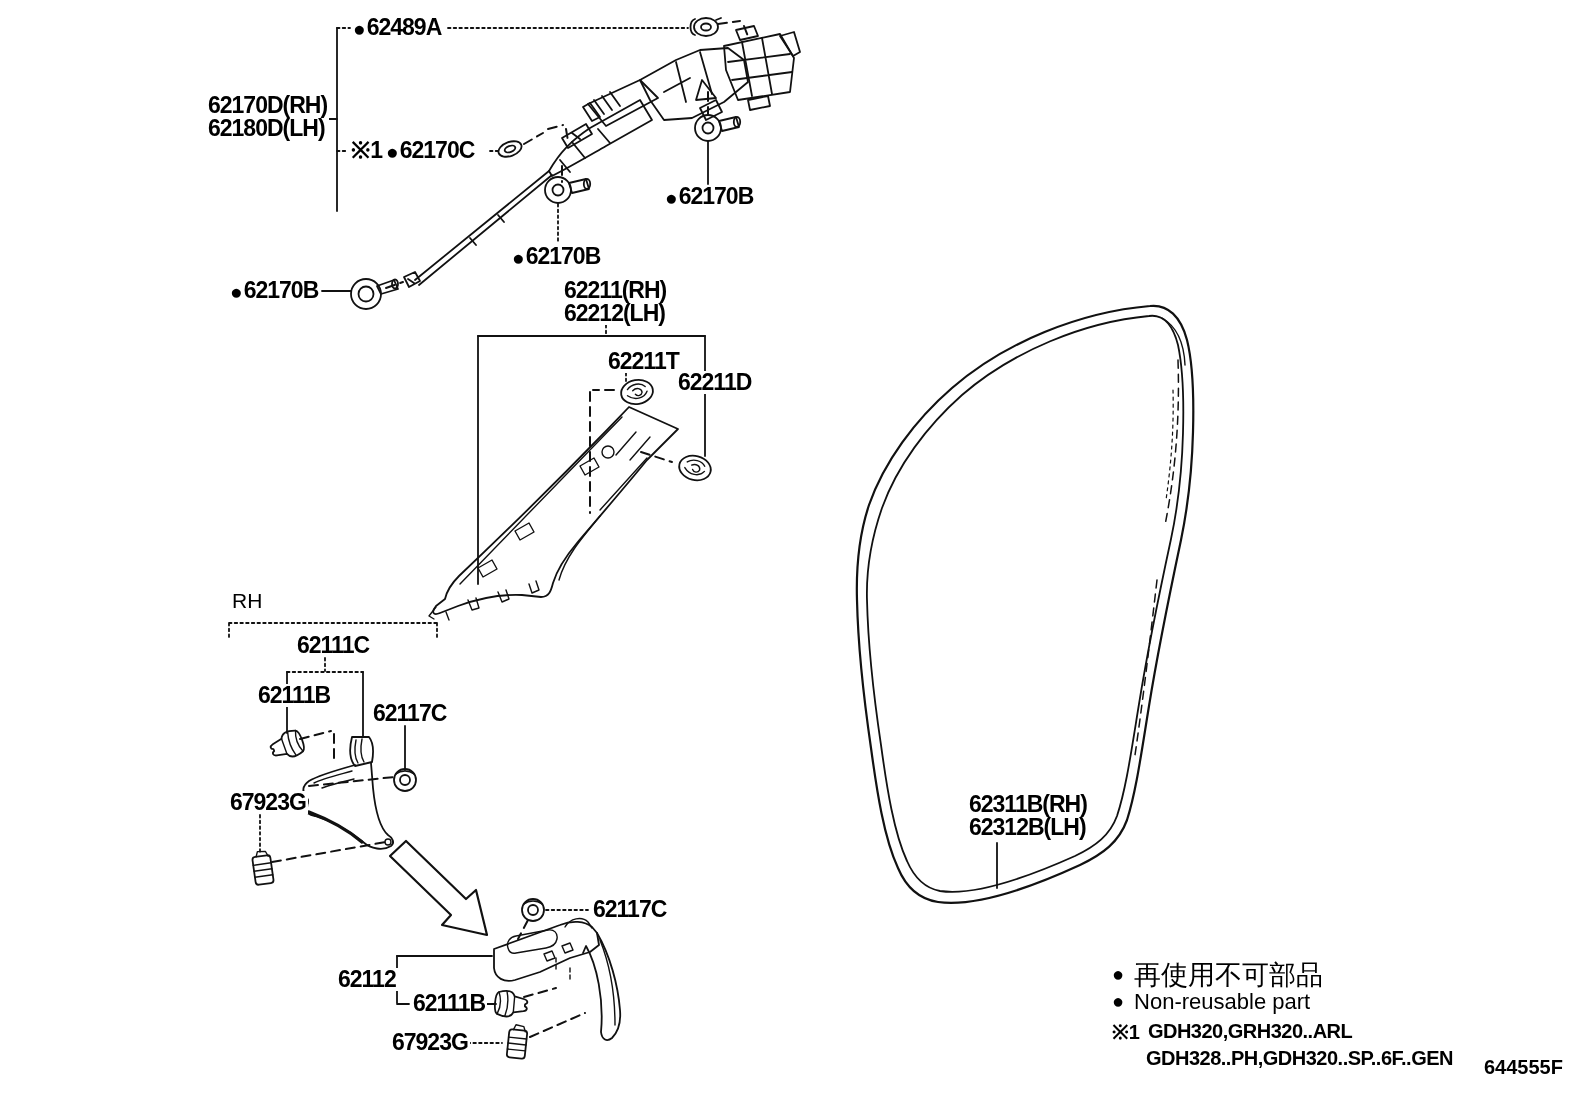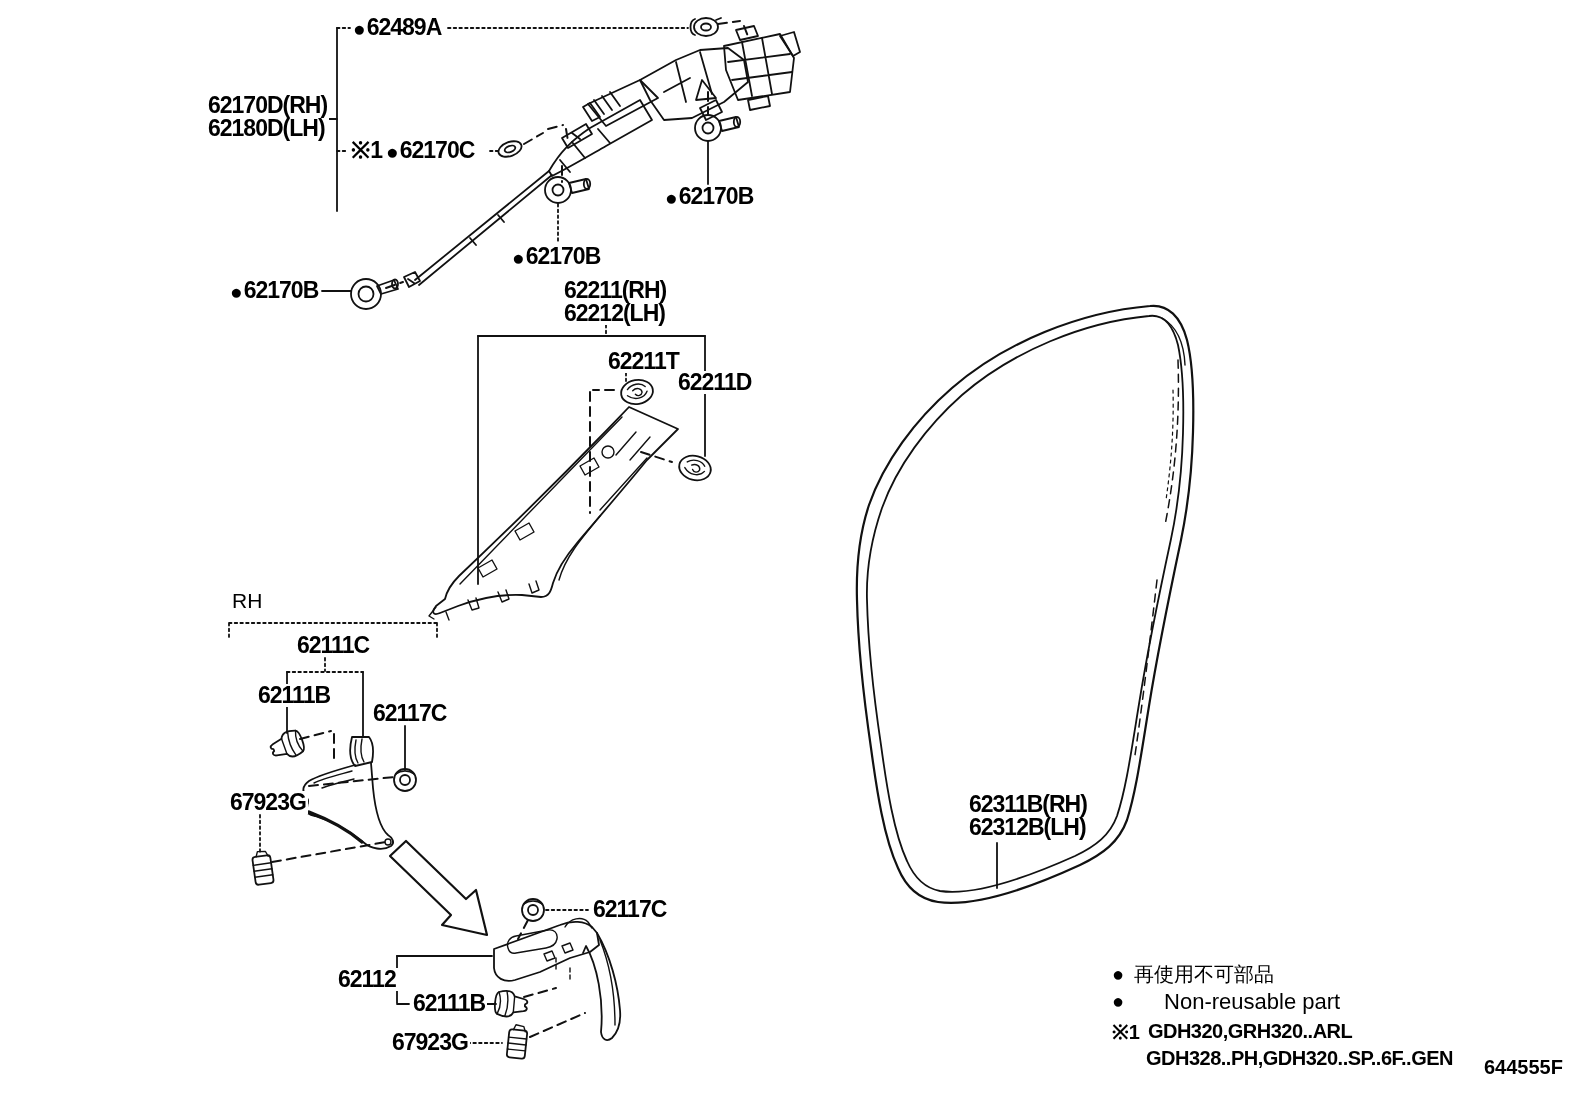"再使用不可部品" .lg-jp { font-size: 20px -> 27px }
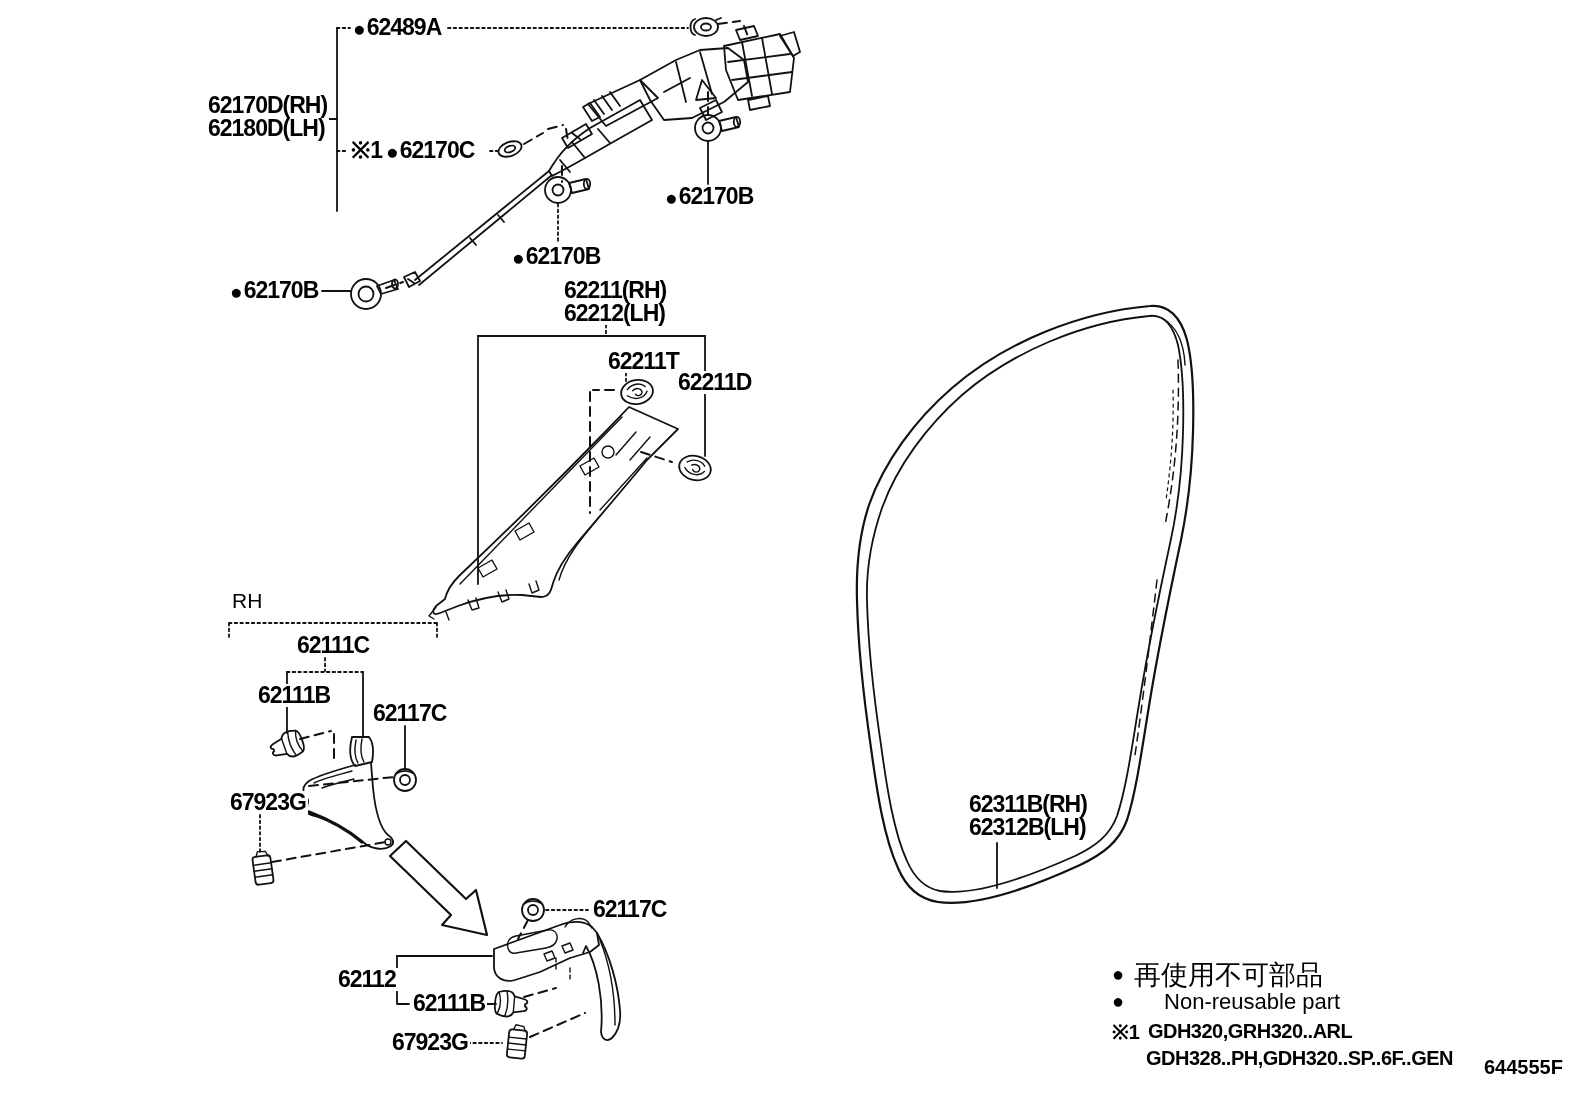"Non-reusable part" .lg-en { margin-left: 30px -> none }
